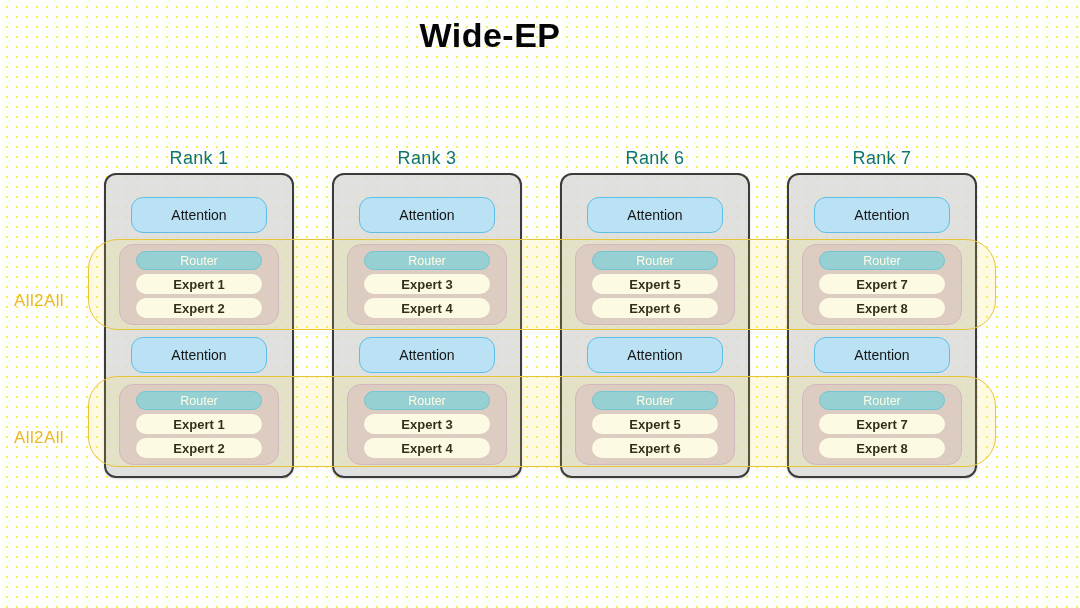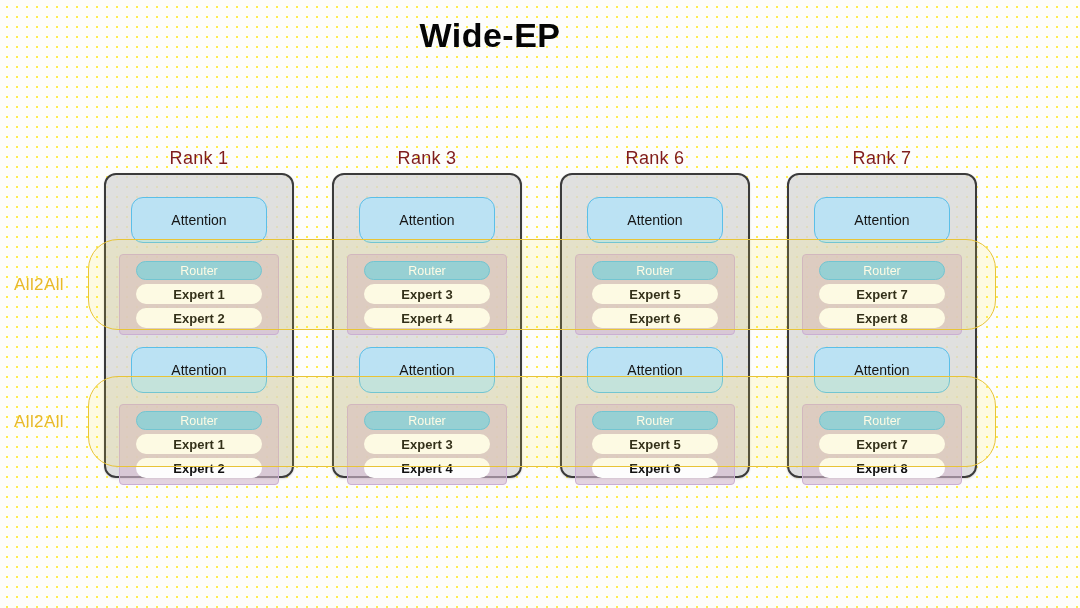"Rank 1" .rank-title { color: #7f1d1d -> #0f766e }
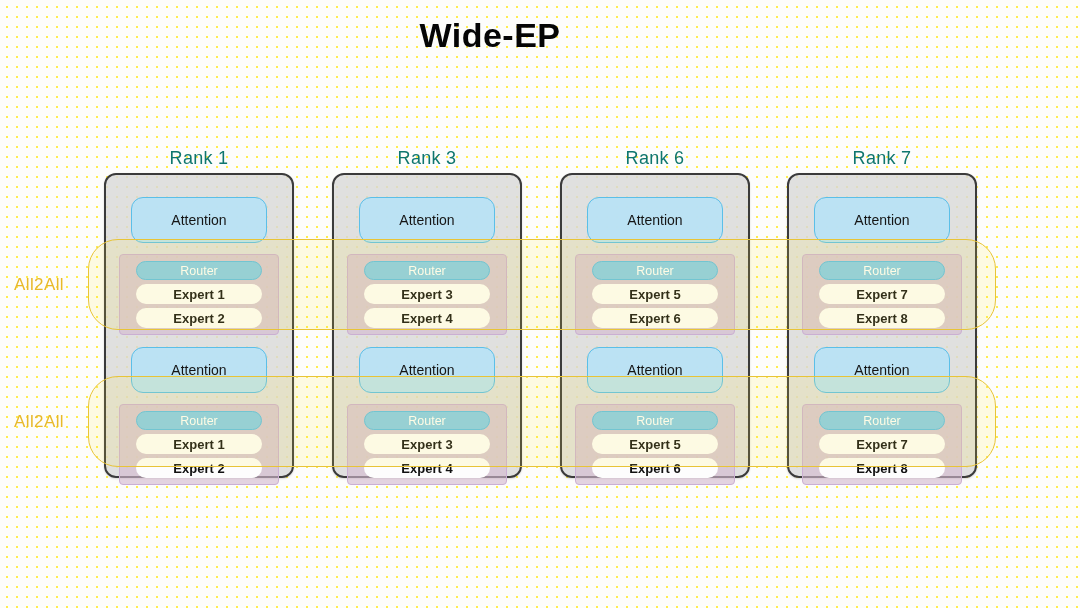"Attention" .attention { height: 46px -> 36px }
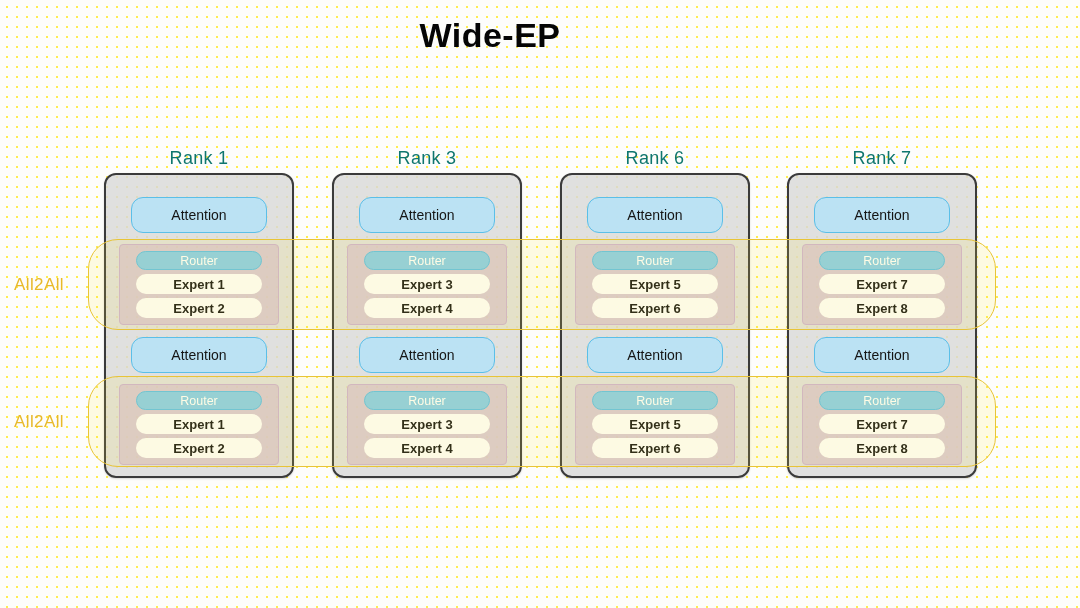"Router" .moe { border-radius: 4px -> 14px }
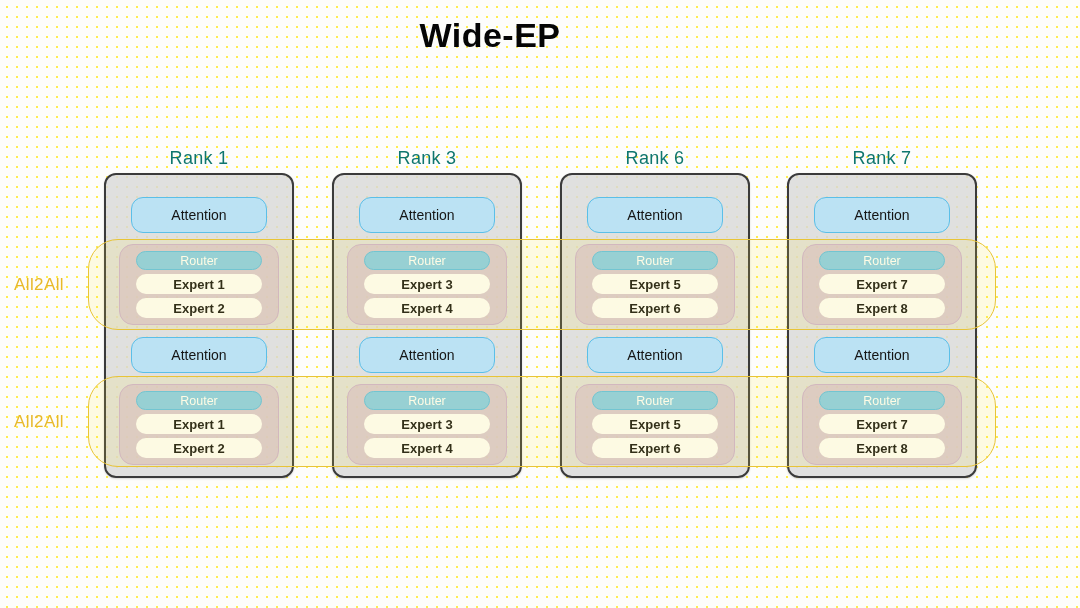"All2All" .a2a-label { margin-top: none -> 16px }
